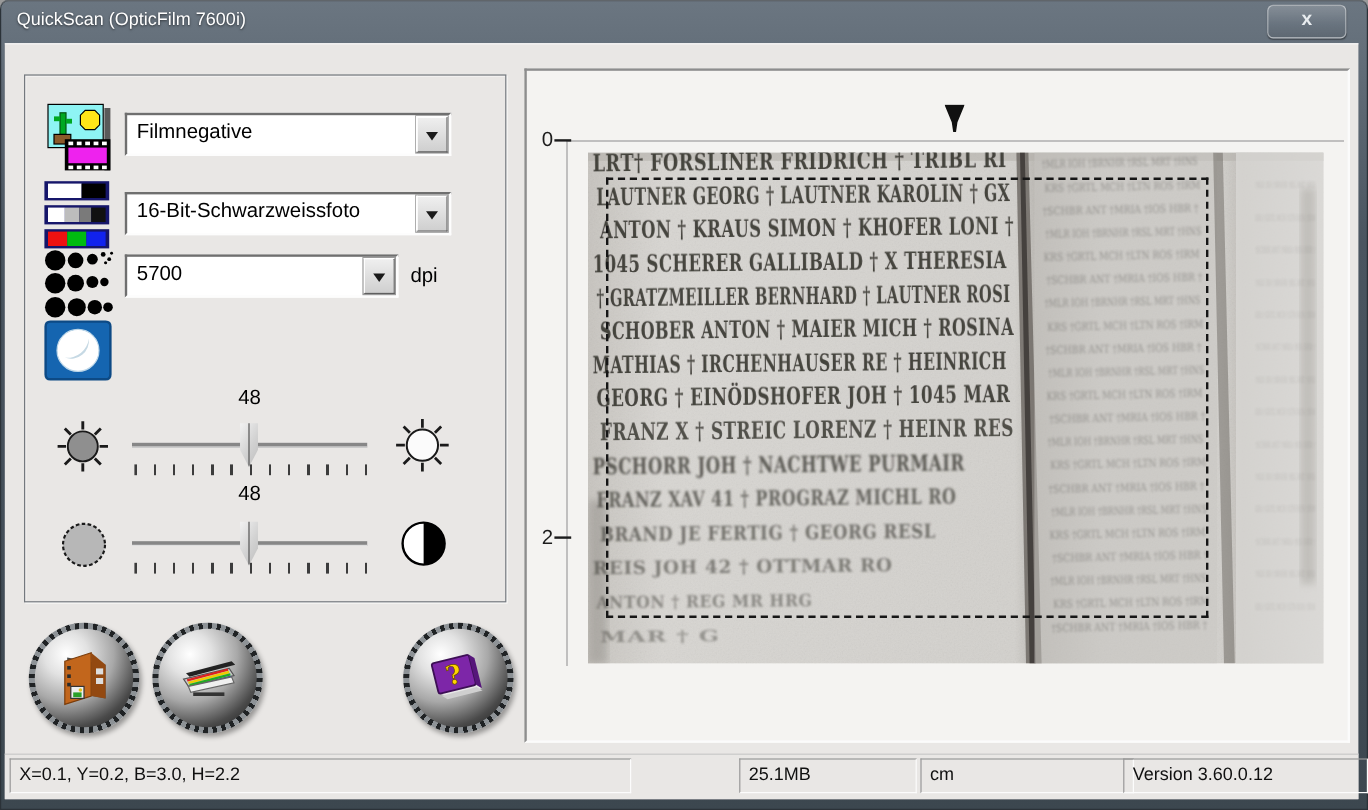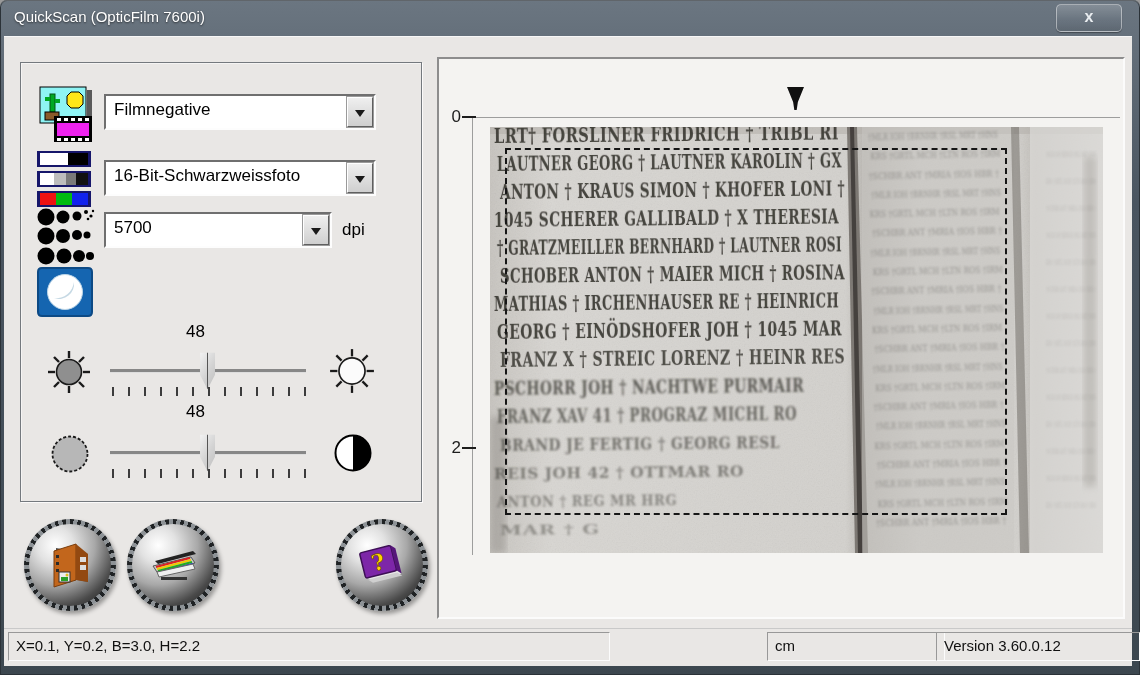"48" .slval { text-align: none -> center }
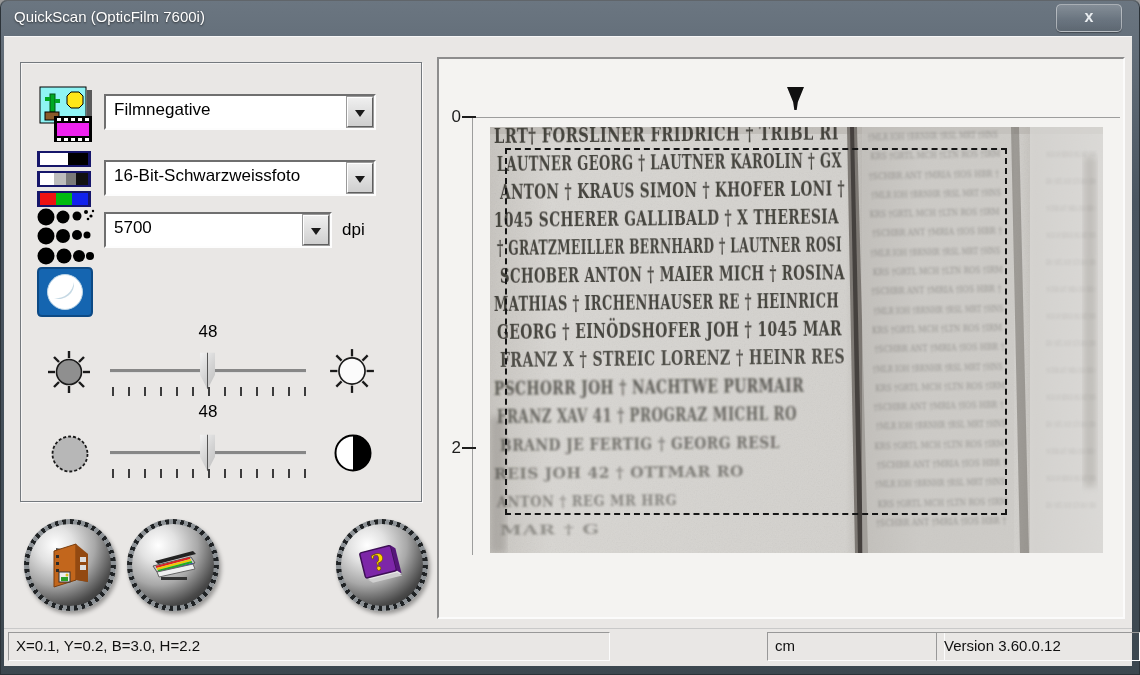"X=0.1, Y=0.2, B=3.0, H=2.2" div.spanel { width: 602px -> 518px }
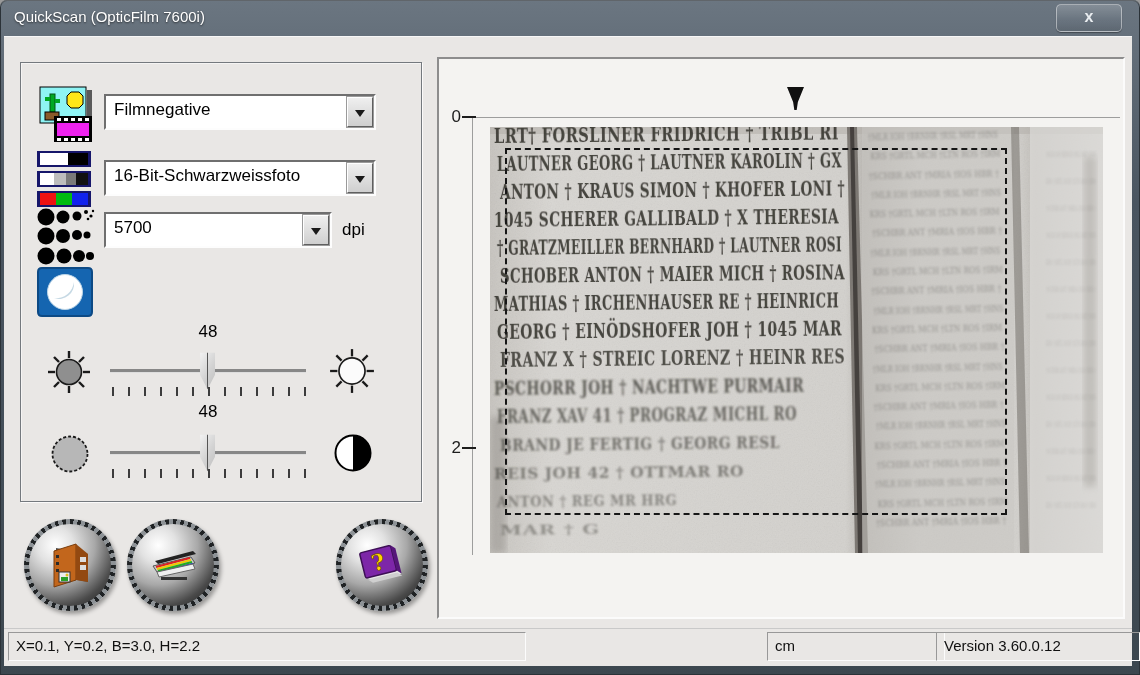"25.1MB" div.spanel { html: none -> <div>25.1MB</div> }
